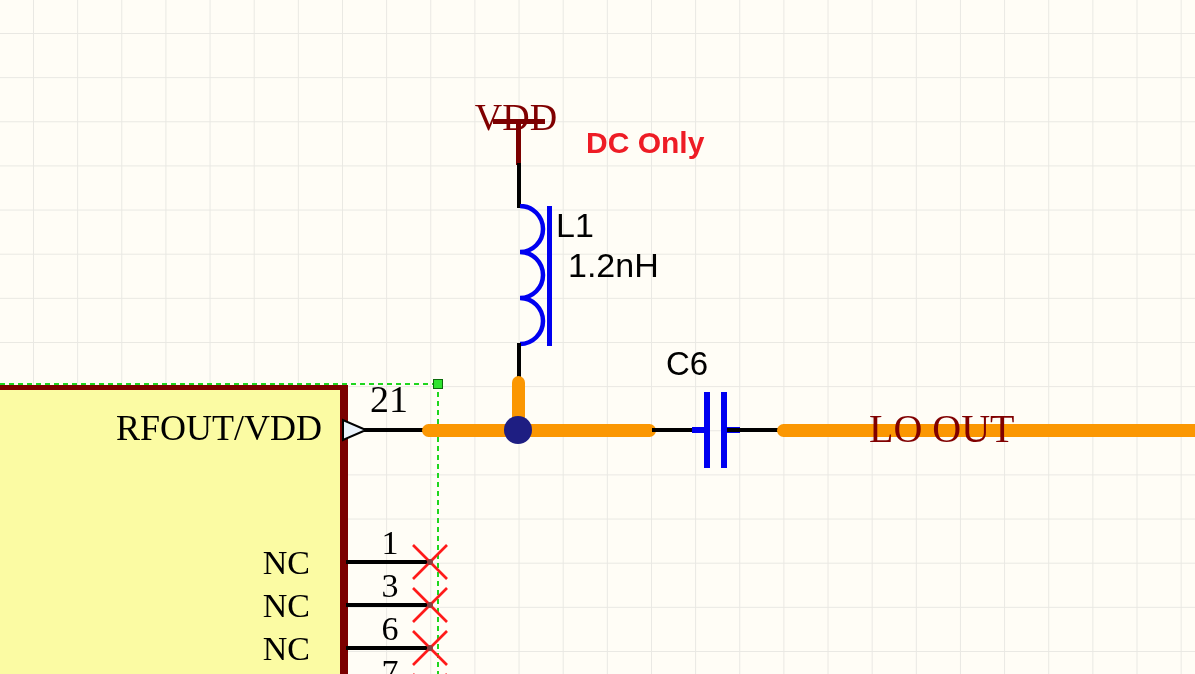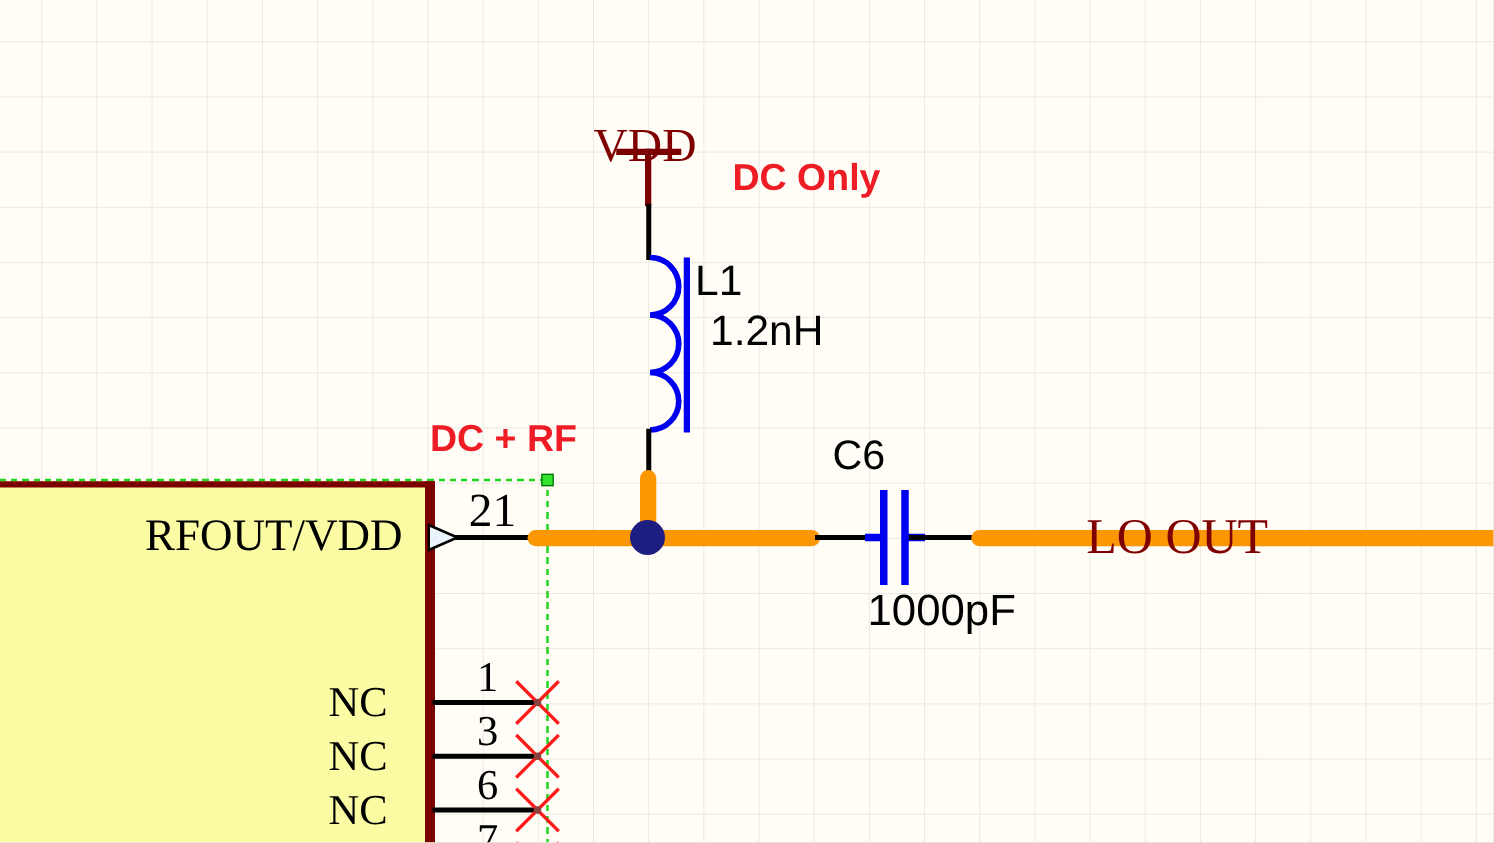"DC + RF" div.t { html: <div>DC + RF</div> -> none }
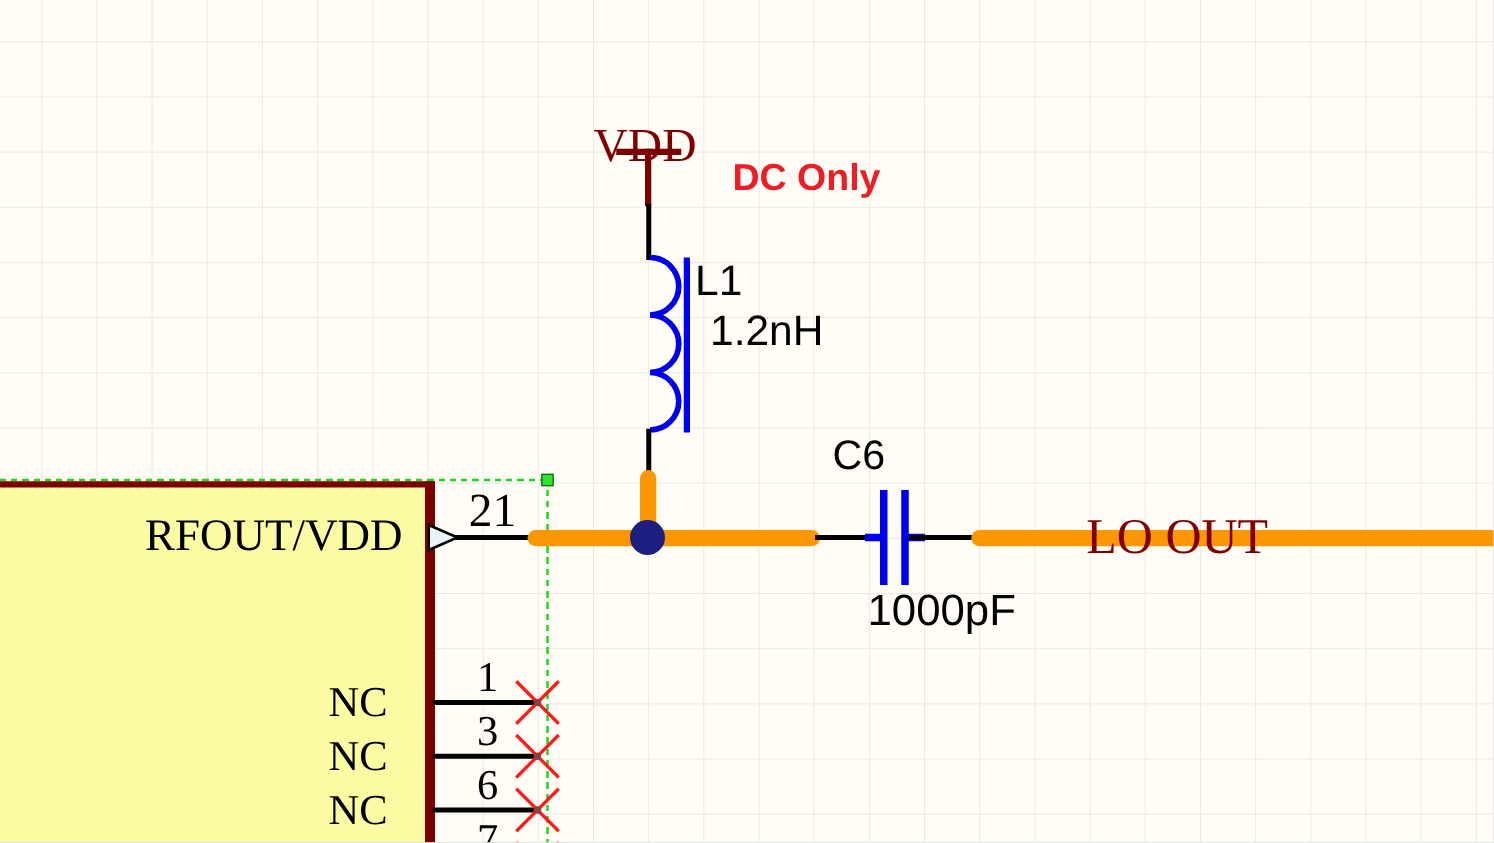"21" div.t { text-align: center -> left; top: 390px -> 380px }
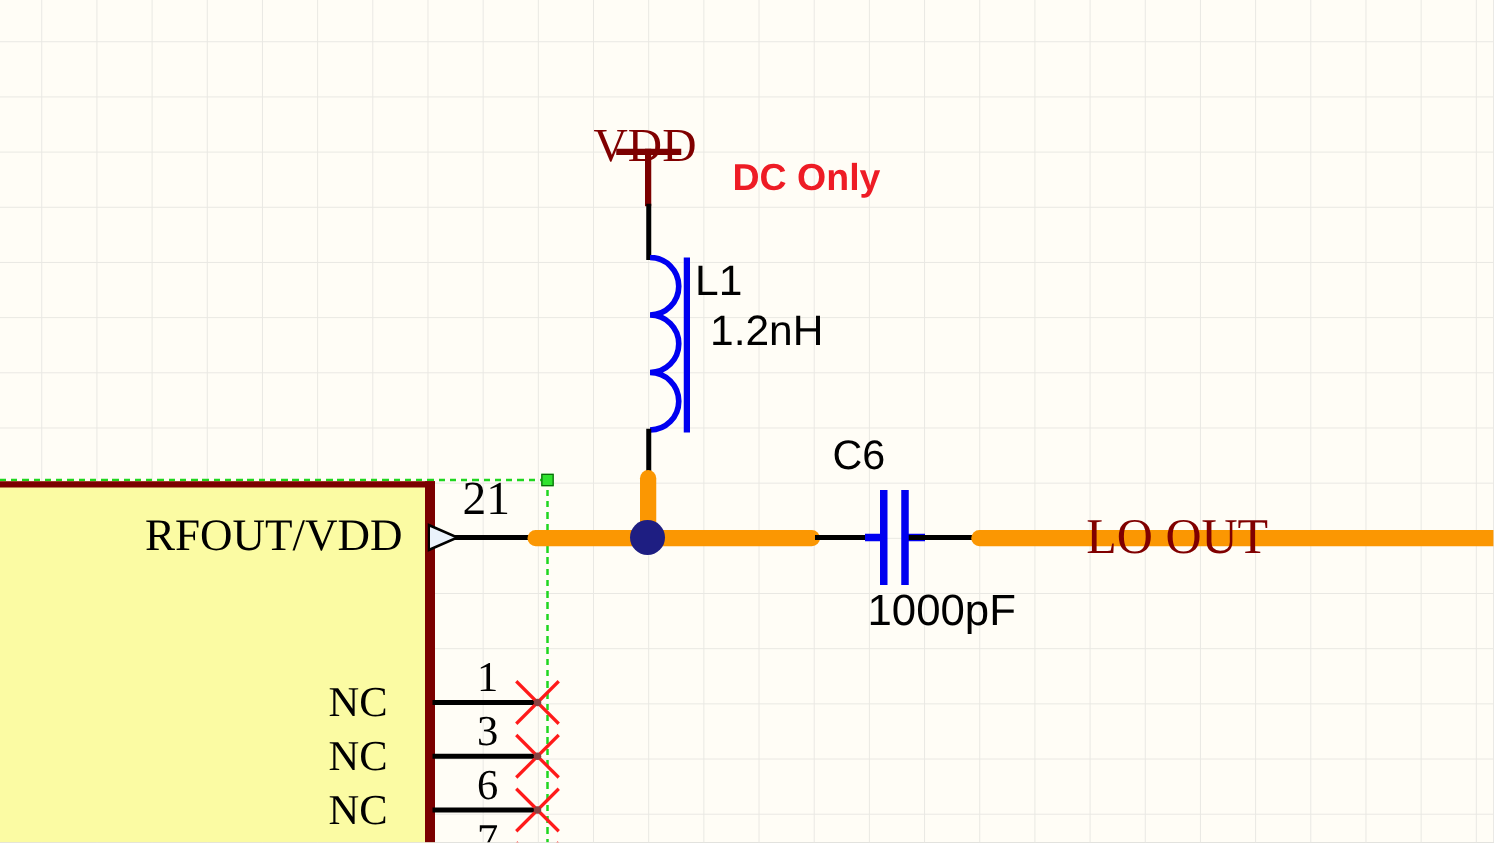"1000pF" div.t { html: <div>1000pF</div> -> none }
